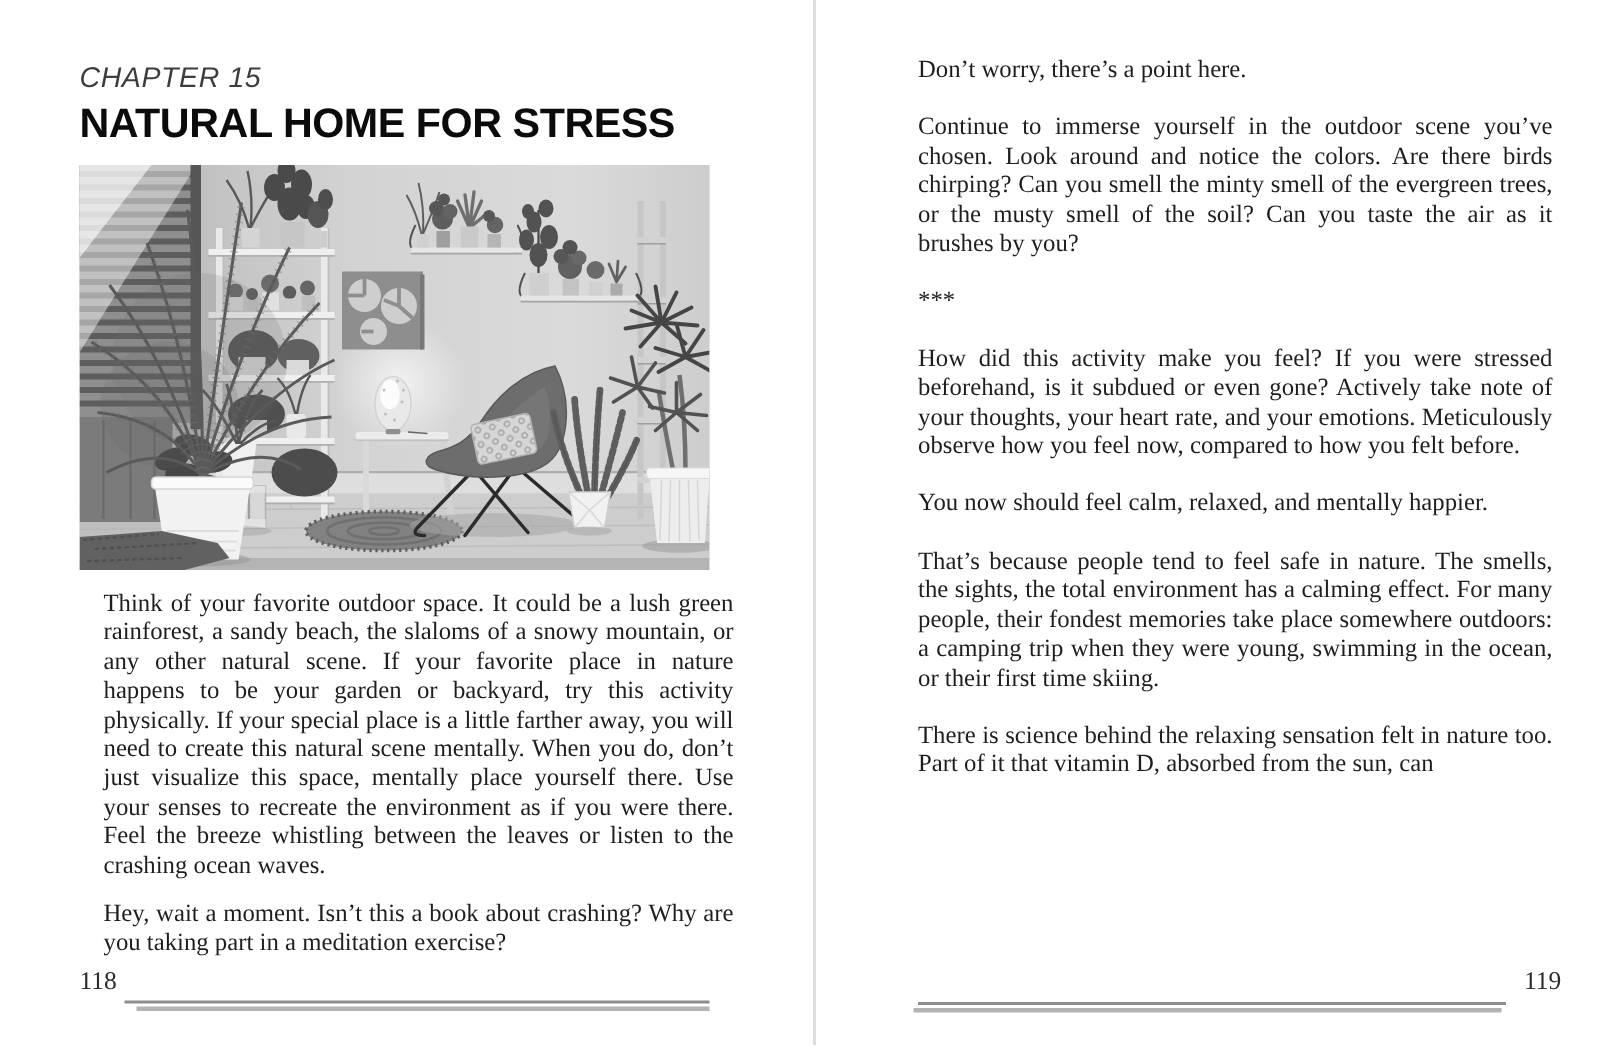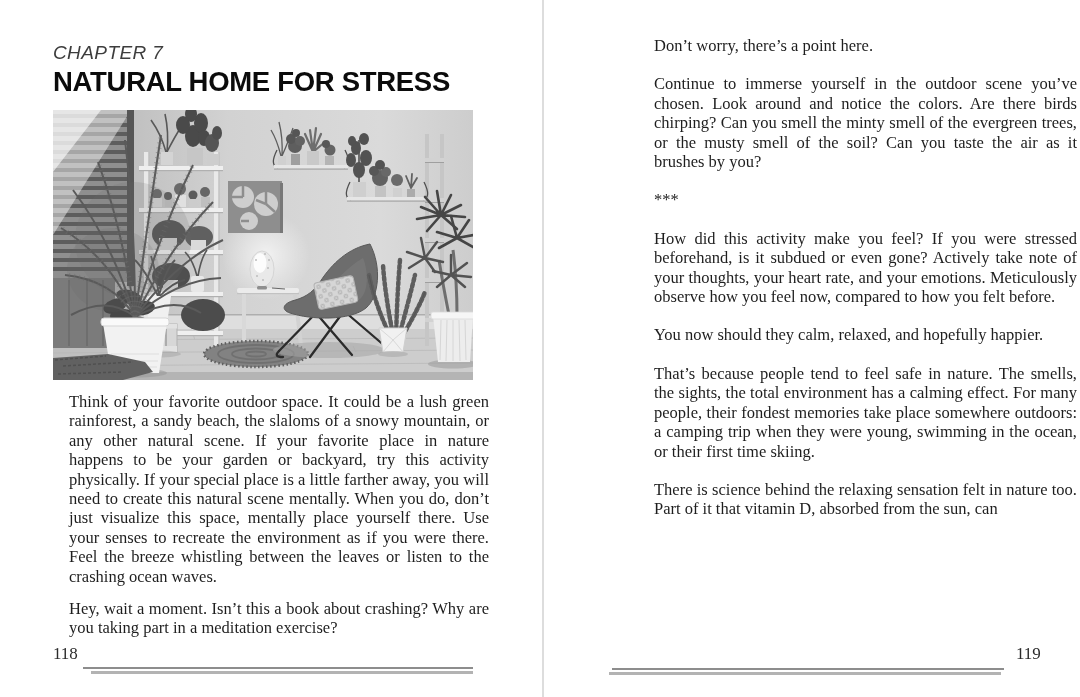"CHAPTER 7" div.chapter-label { text: 7 -> 15 }
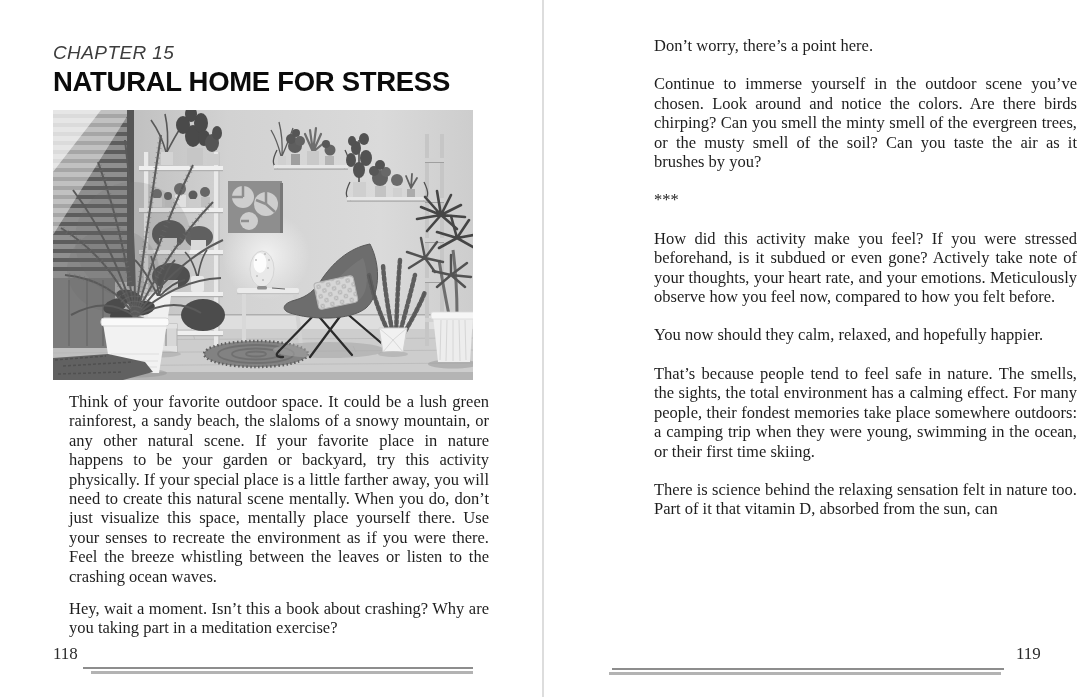"Don’t worry, there’s a point" .body-right { margin-left: 42px -> none }
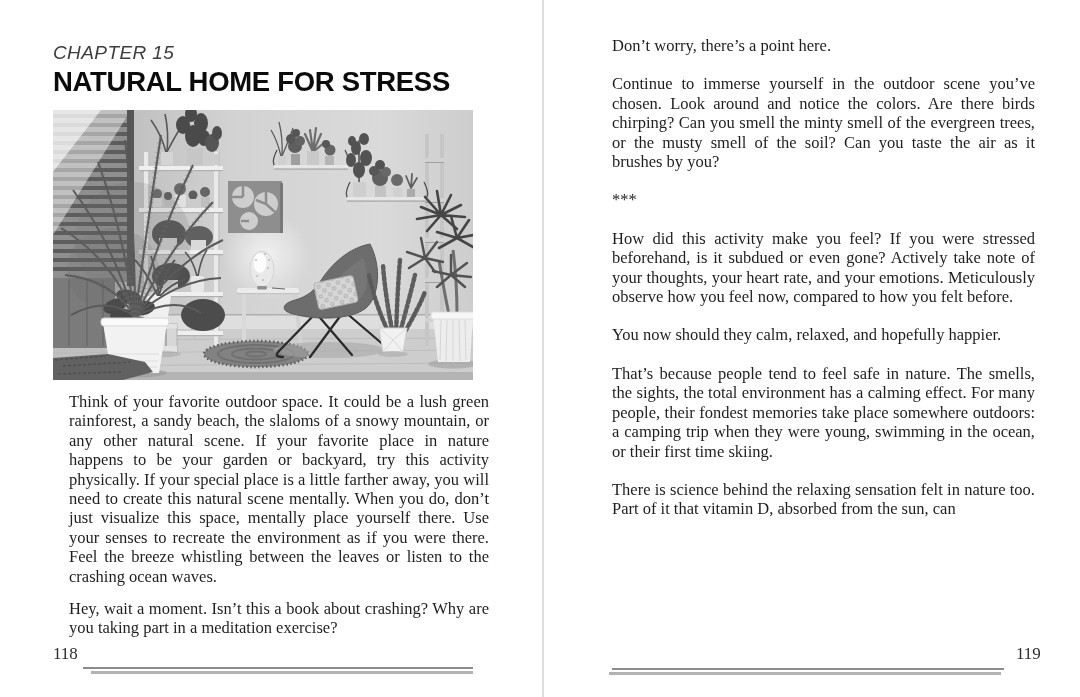"You now should they calm," p { text: they calm, relaxed, and hopefully -> feel calm, relaxed, and mentally }
